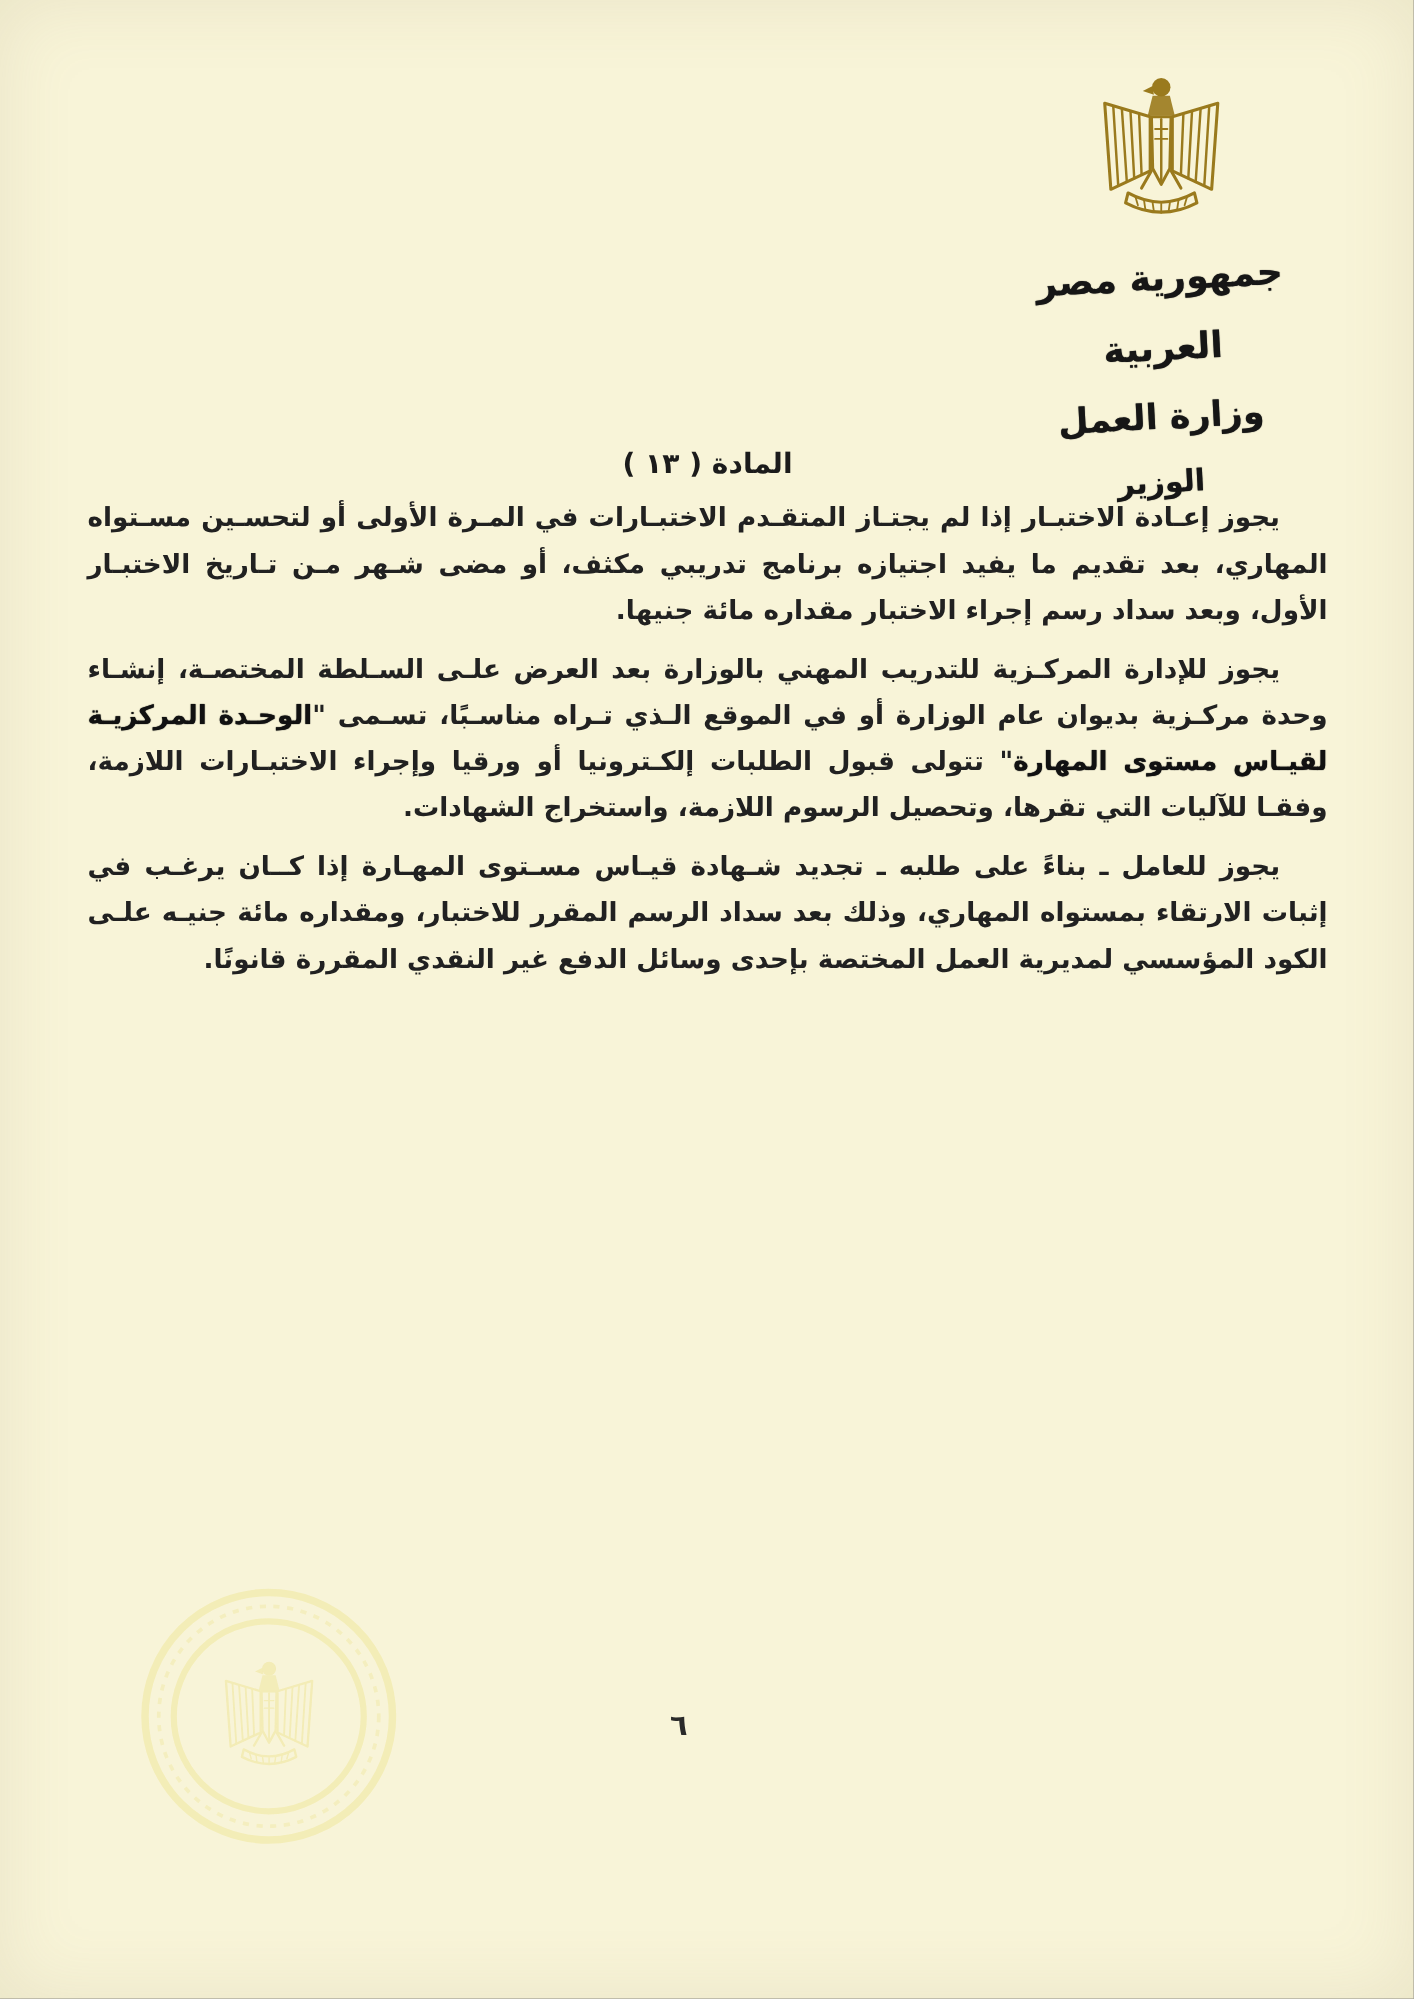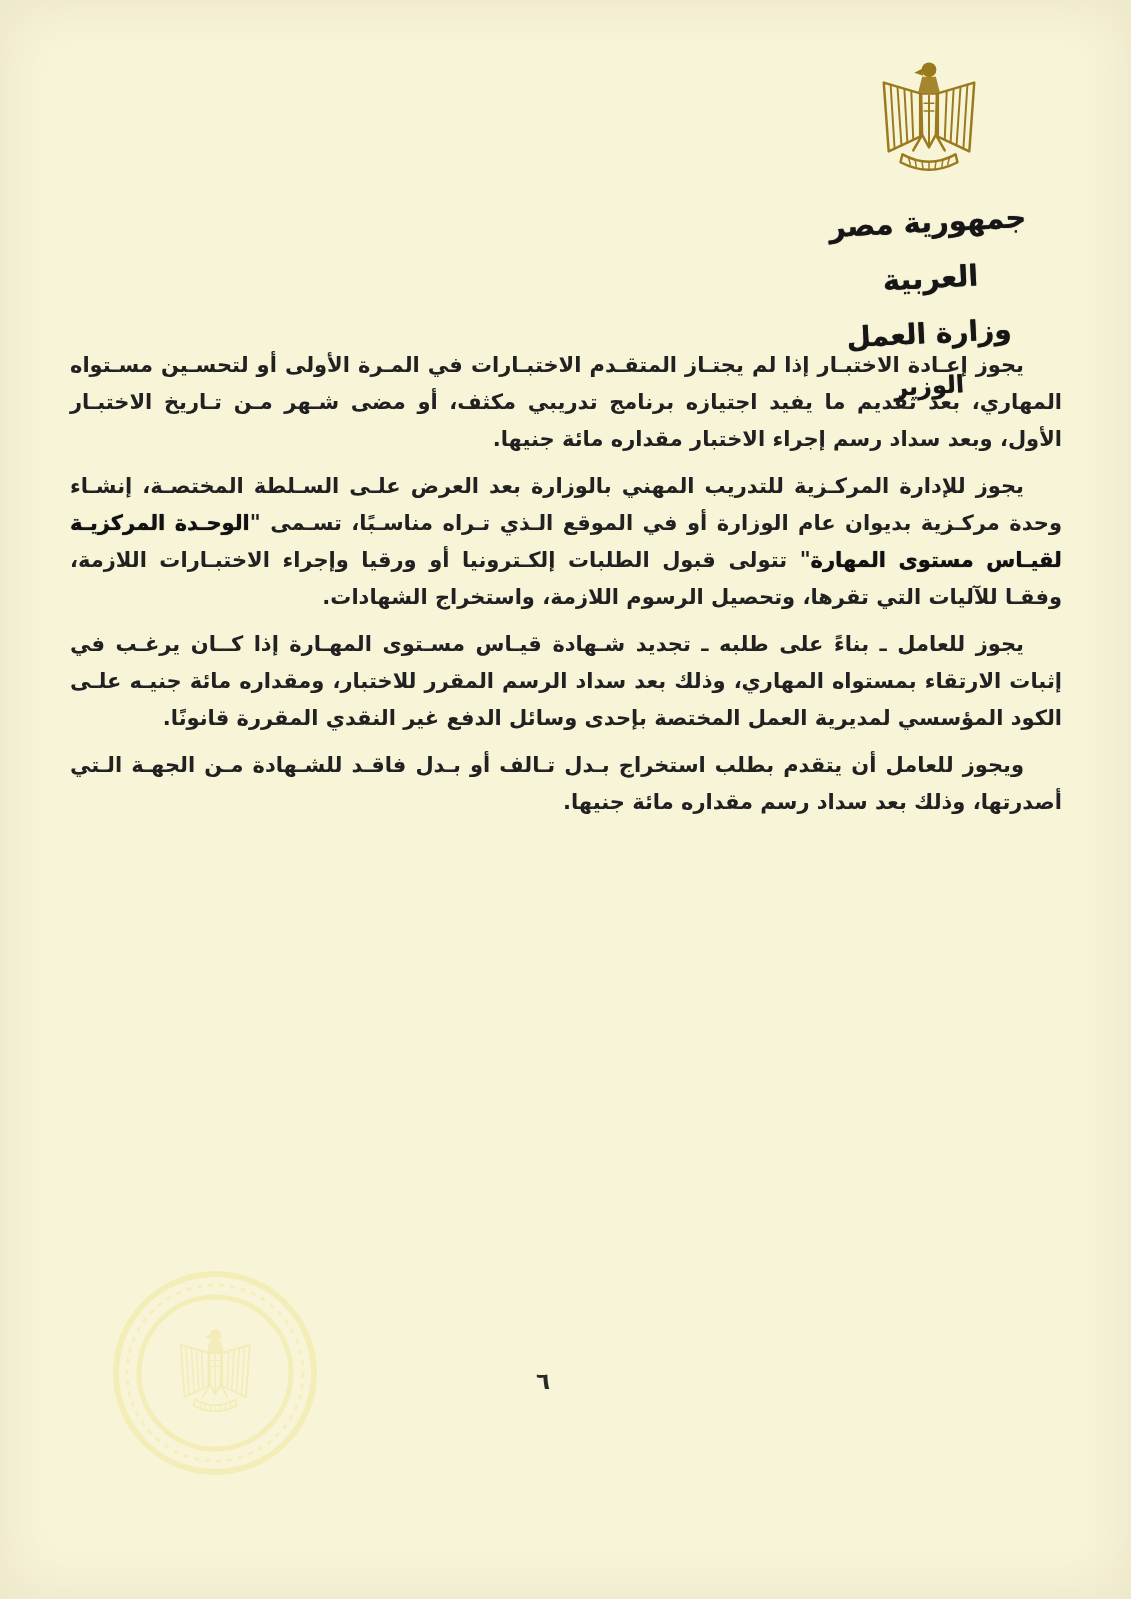"المادة ( ١٣ )" h2 { html: none -> <h2>المادة ( ١٣ )</h2> }
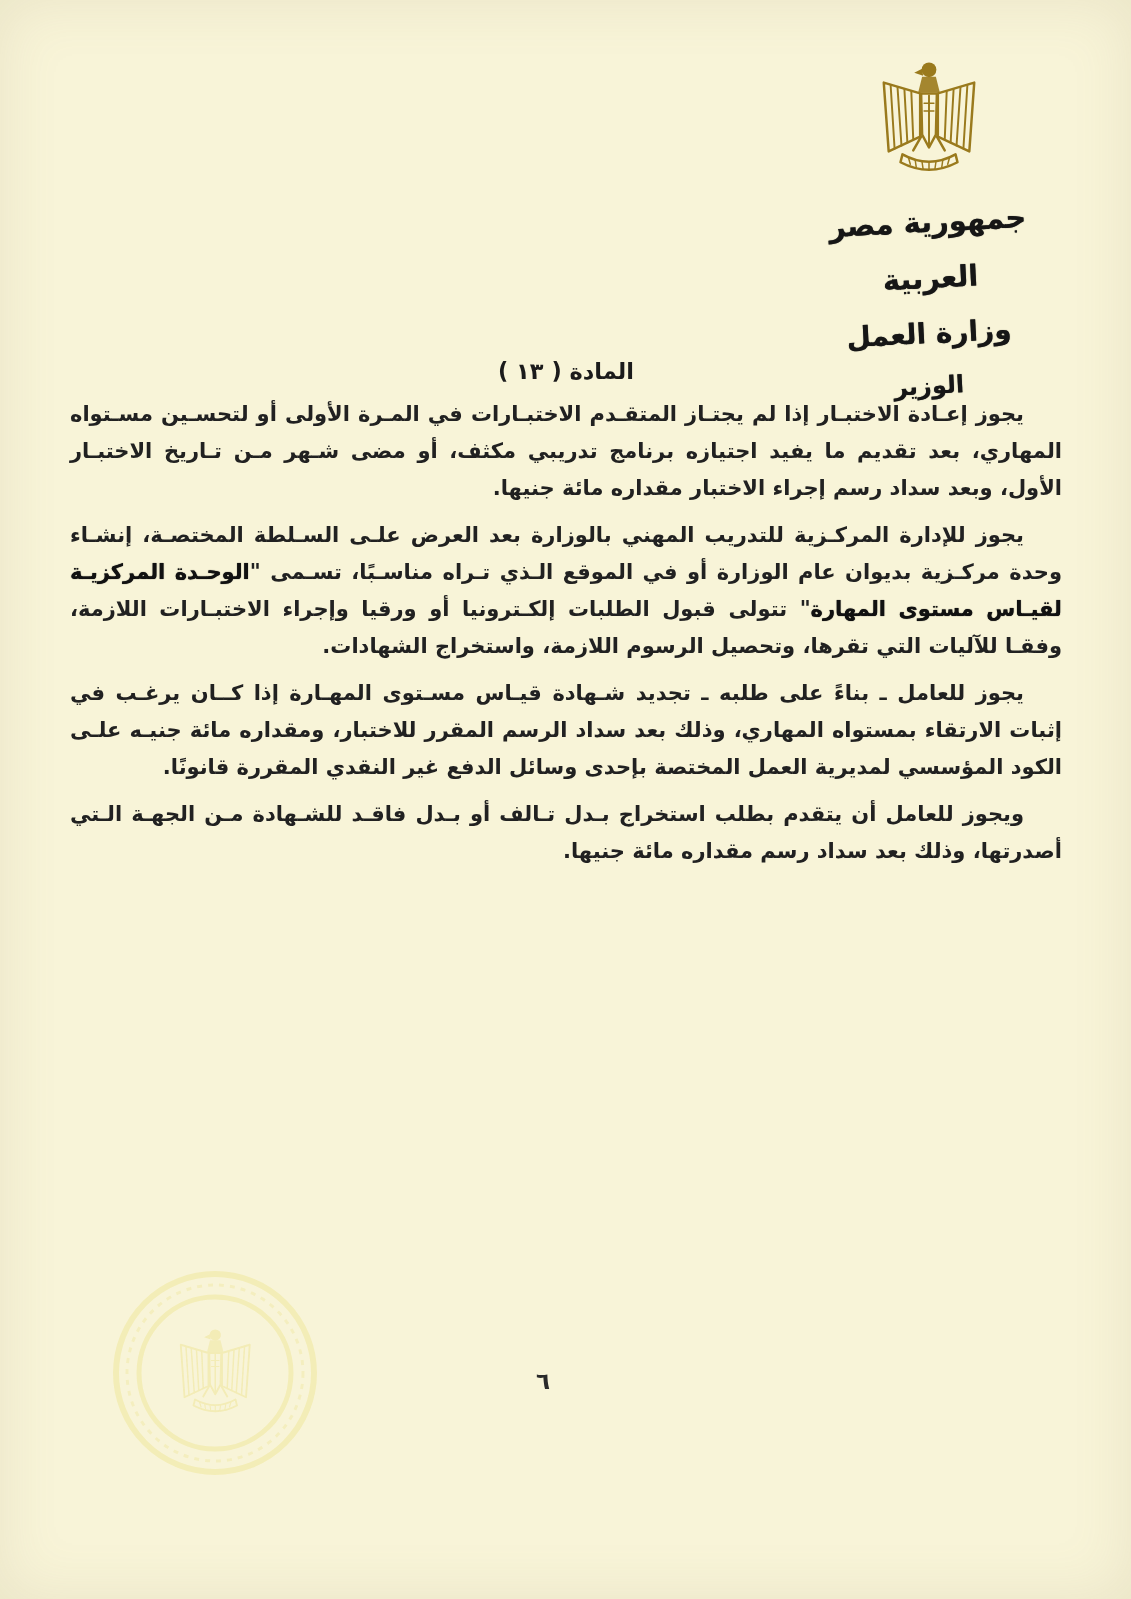"ويجوز للعامل أن يتقدم بطلب" p { html: <p>ويجوز للعامل أن يتقدم بطلب استخراج بـدل تـالف أو بـدل فاقـد للشـهادة مـن الجهـة الـتي أصدرتها، وذلك بعد سداد رسم مقداره مائة جنيها.</p> -> none }
